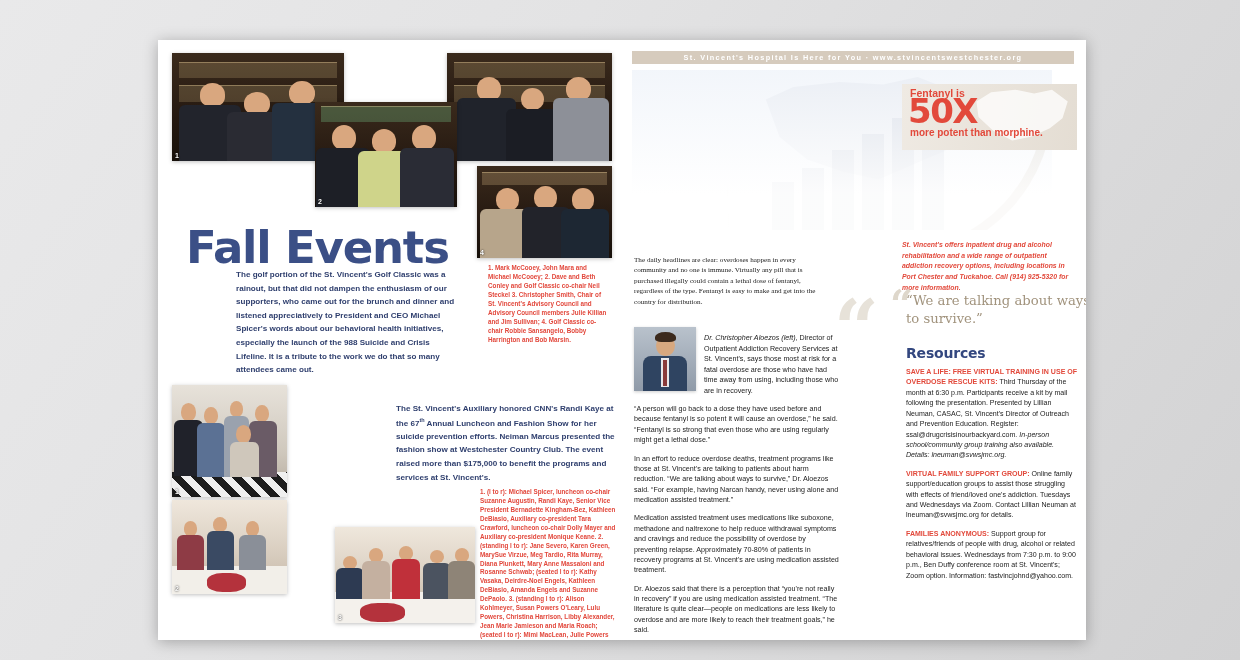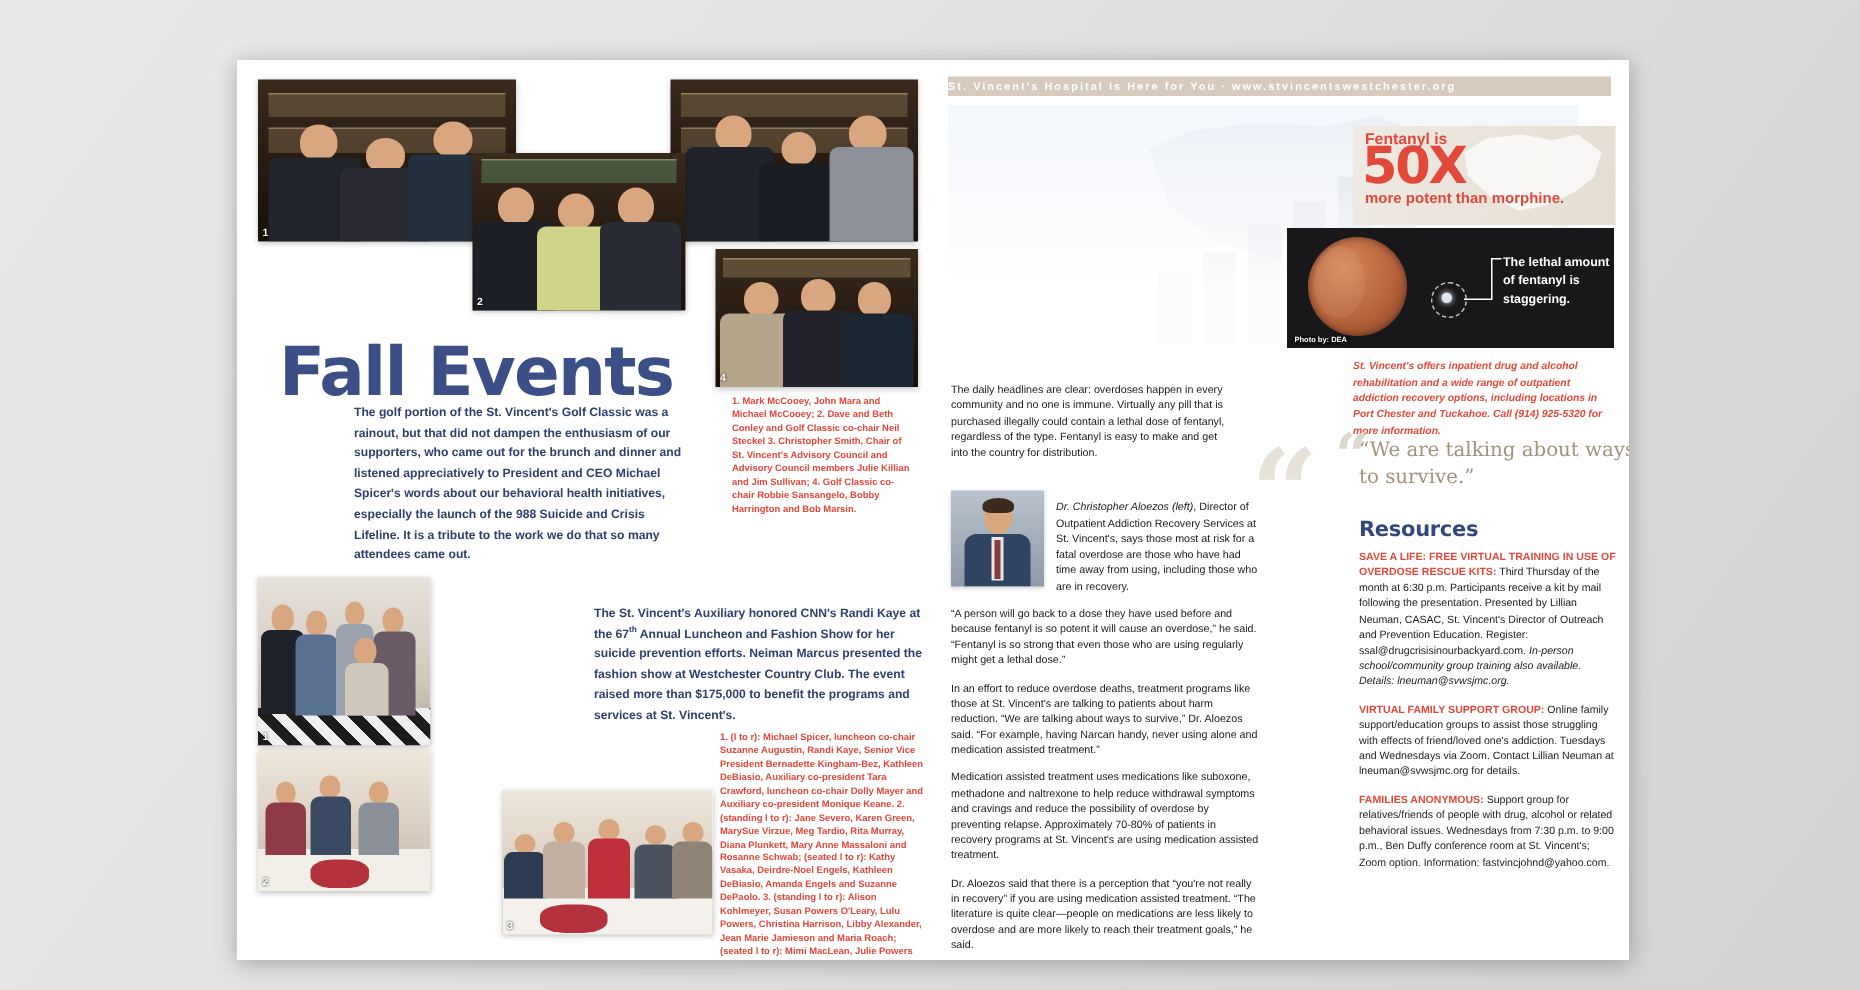"St. Vincent's Hospital Is Here" .topbar span { text-align: none -> center }
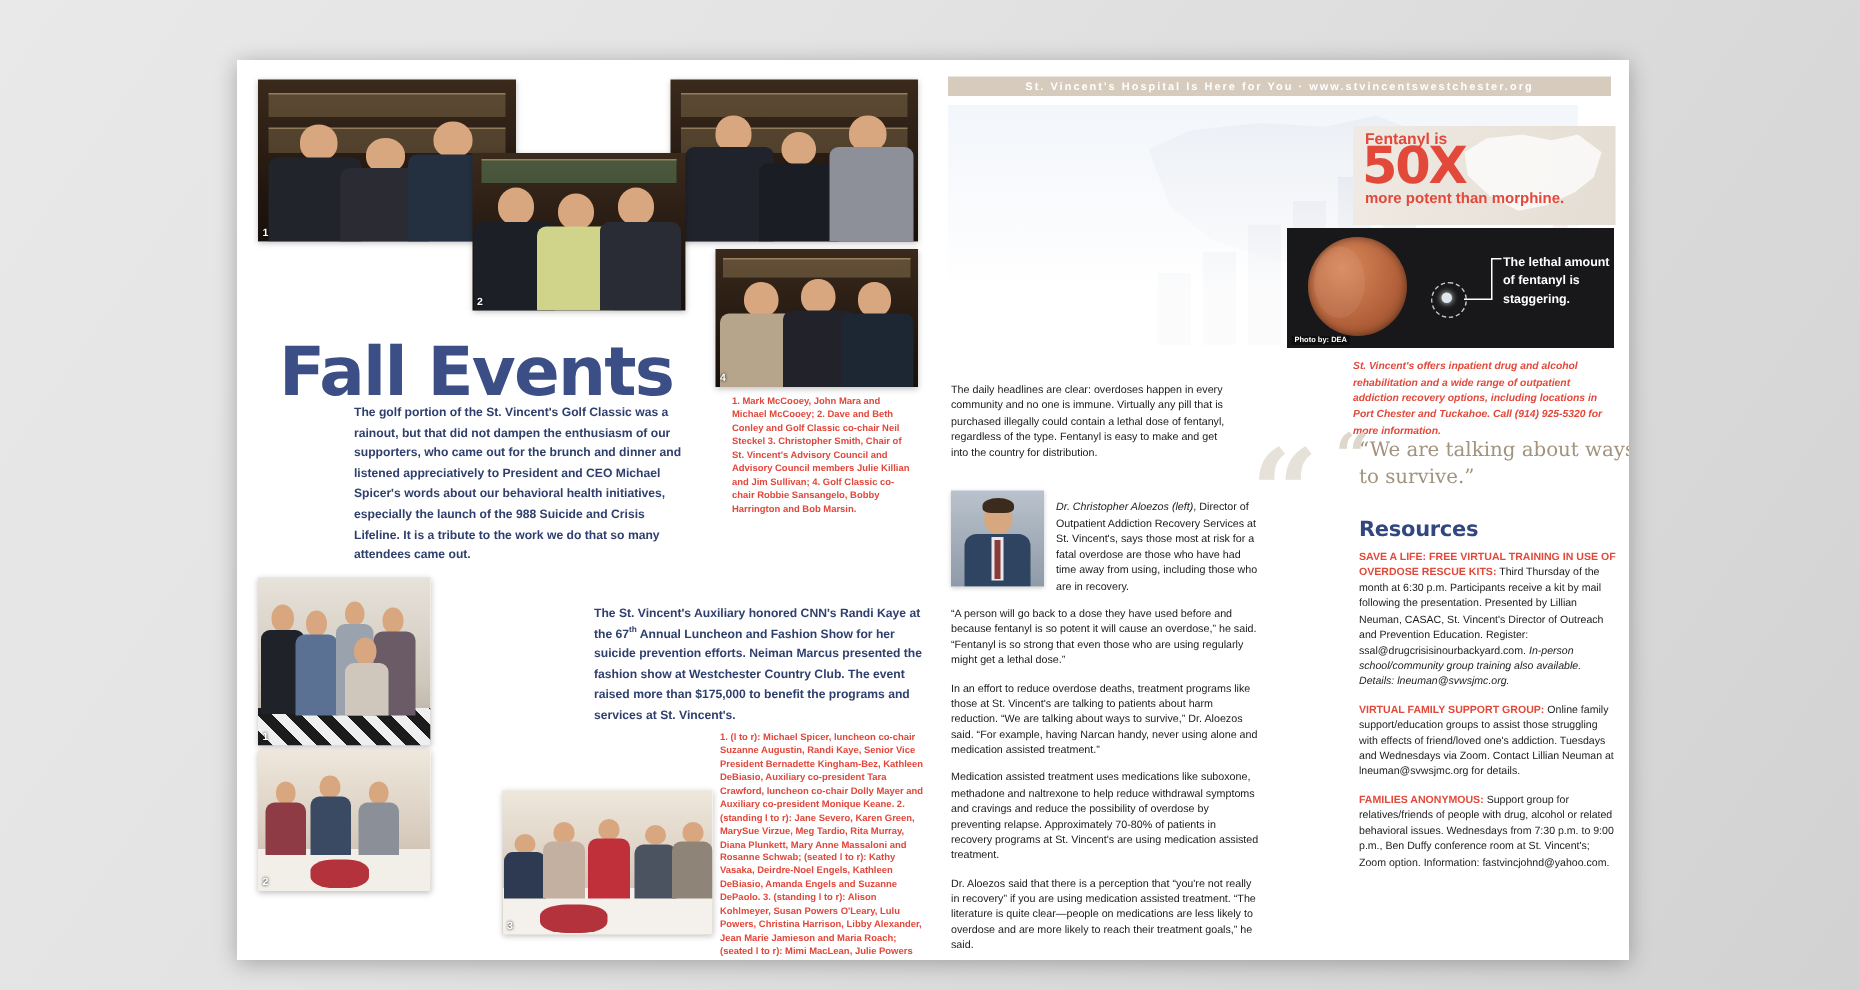"The lethal amount of fentanyl" div.penny { html: <div> <div></div> <div></div> <div></div> <div></div> <div></div> <div></div> <div></div> <div>The lethal amount of fentanyl is staggering.</div> <div>Photo by: DEA</div> </div> -> none }
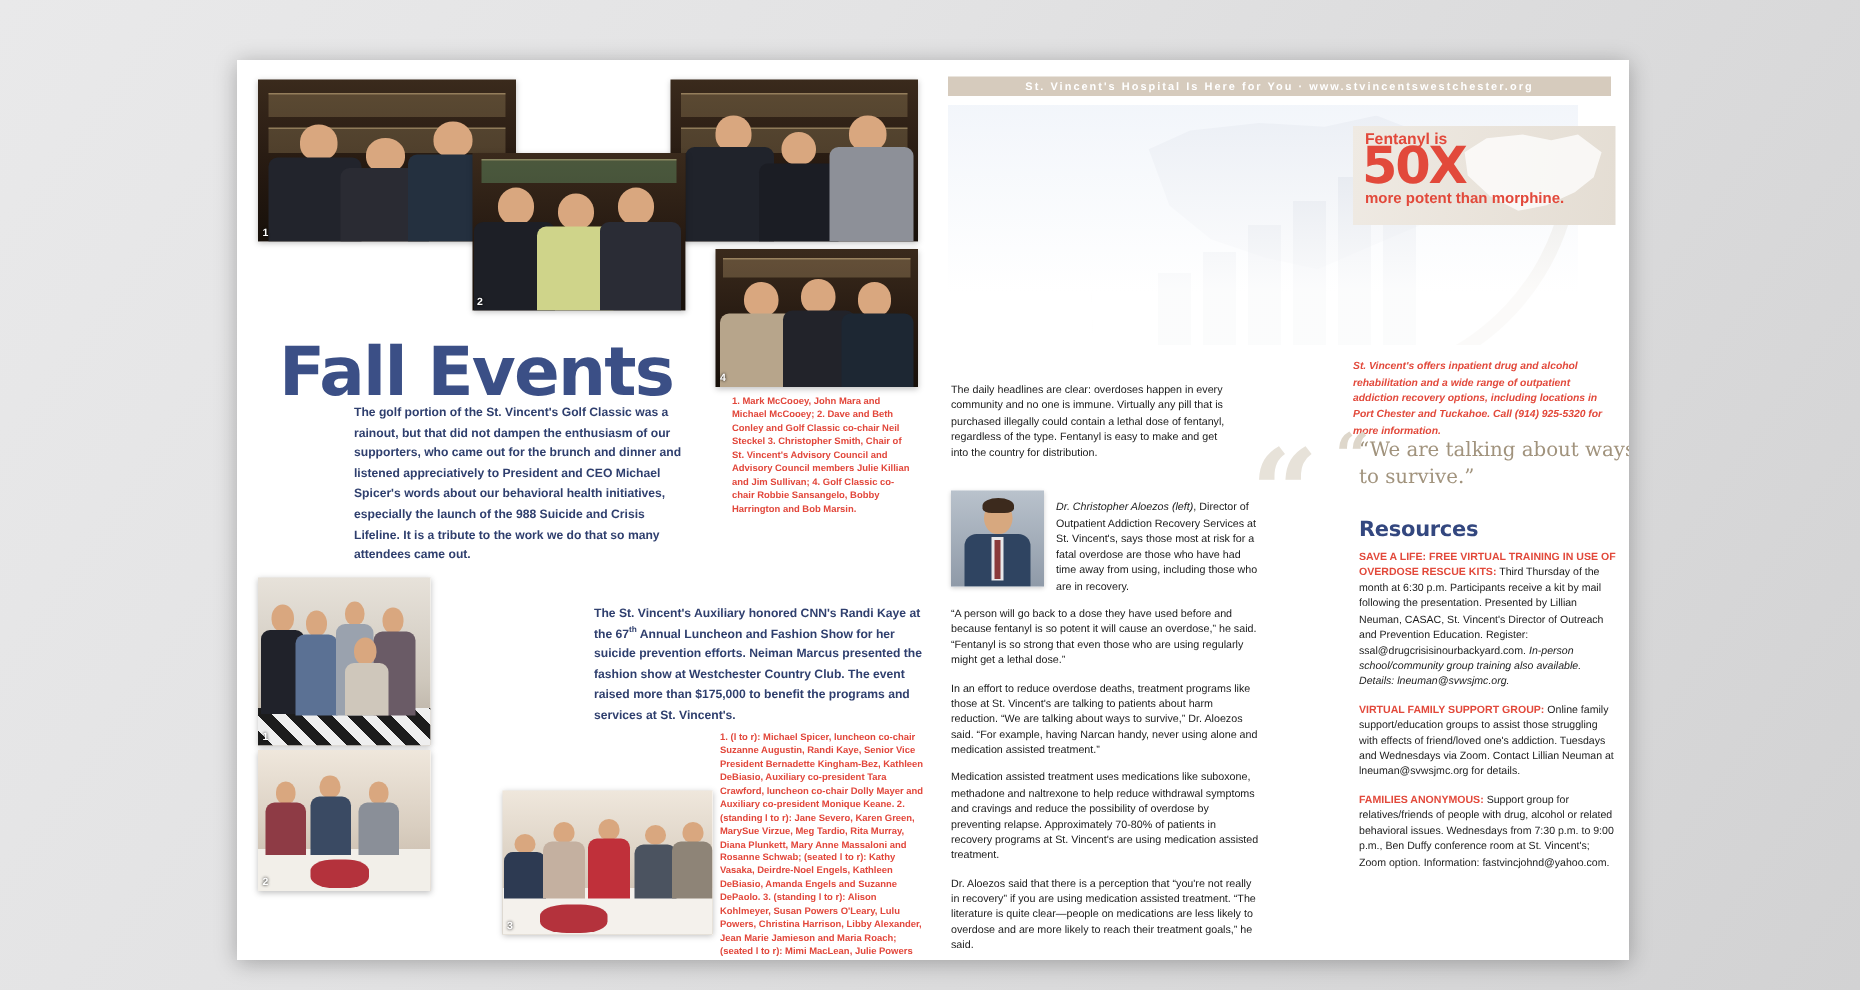"The daily headlines are clear:" .mid-col p { font-family: none -> Liberation Serif, serif }
